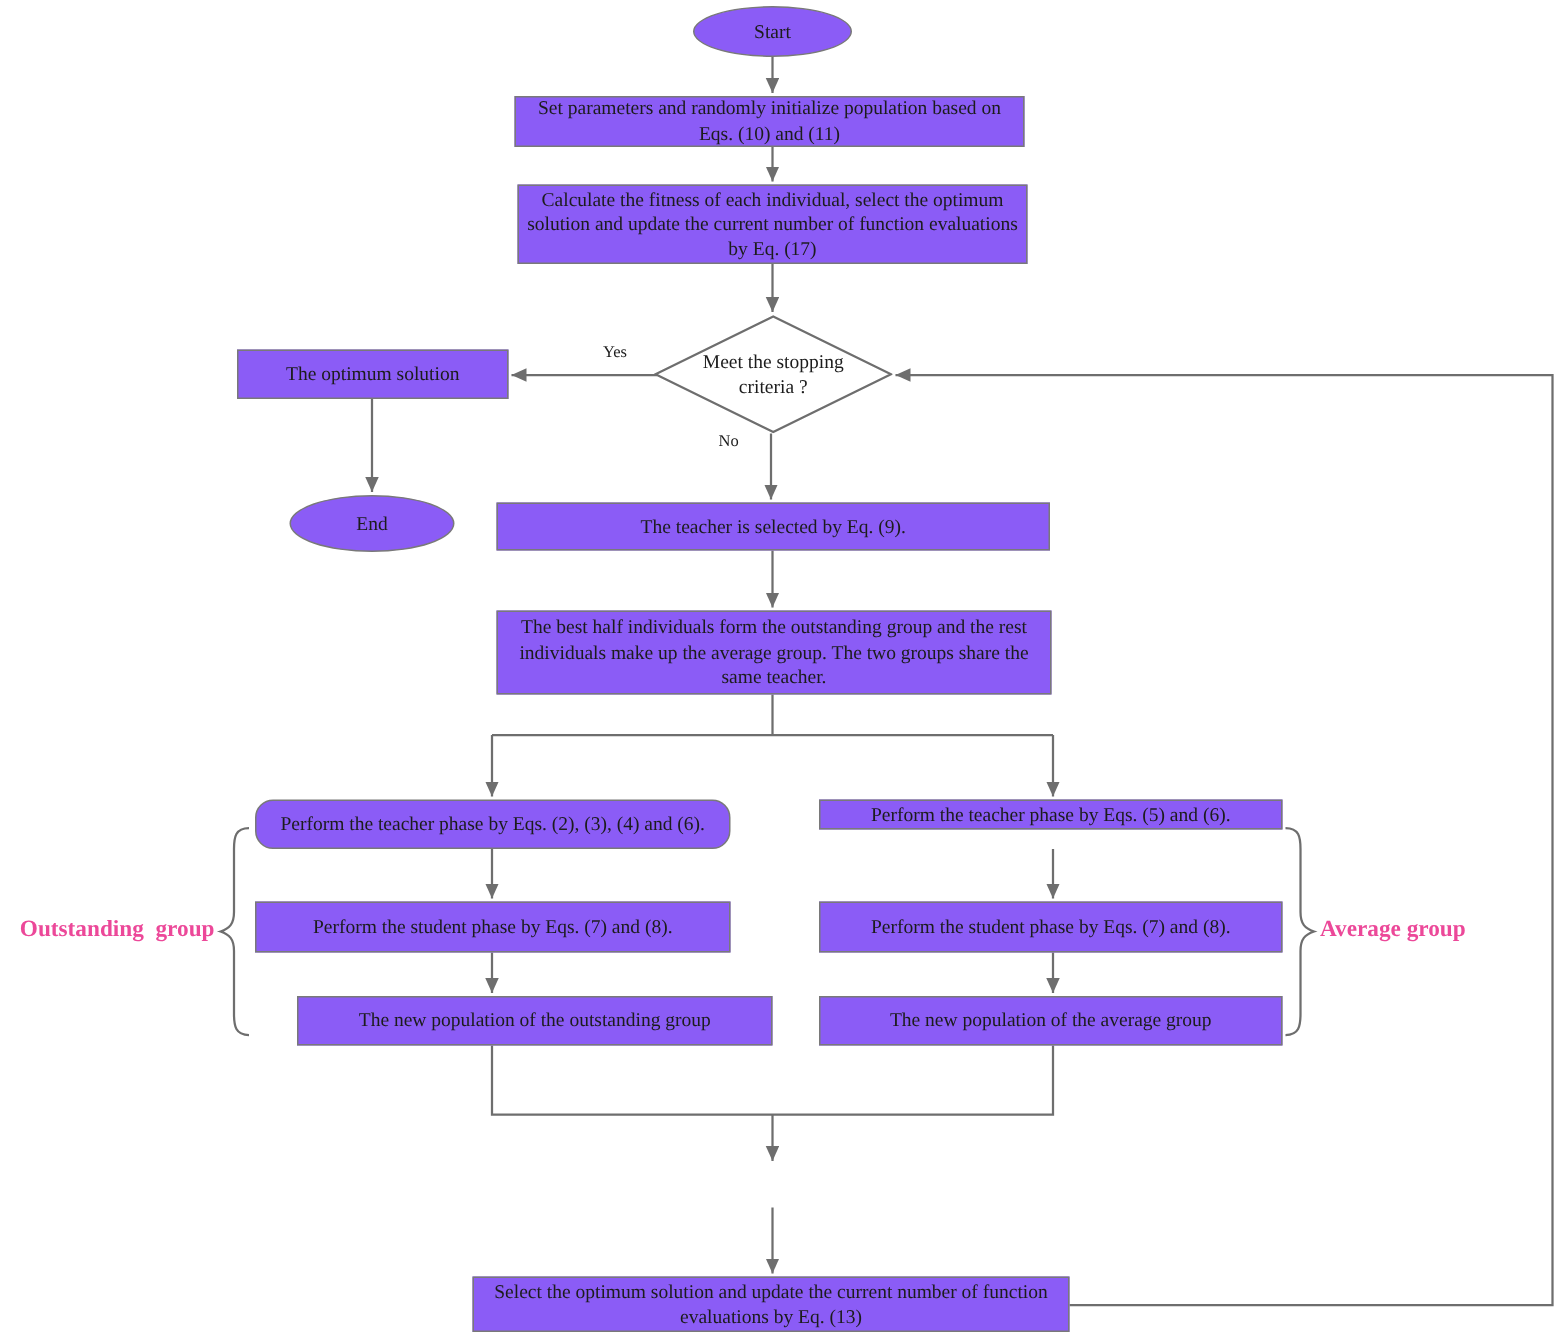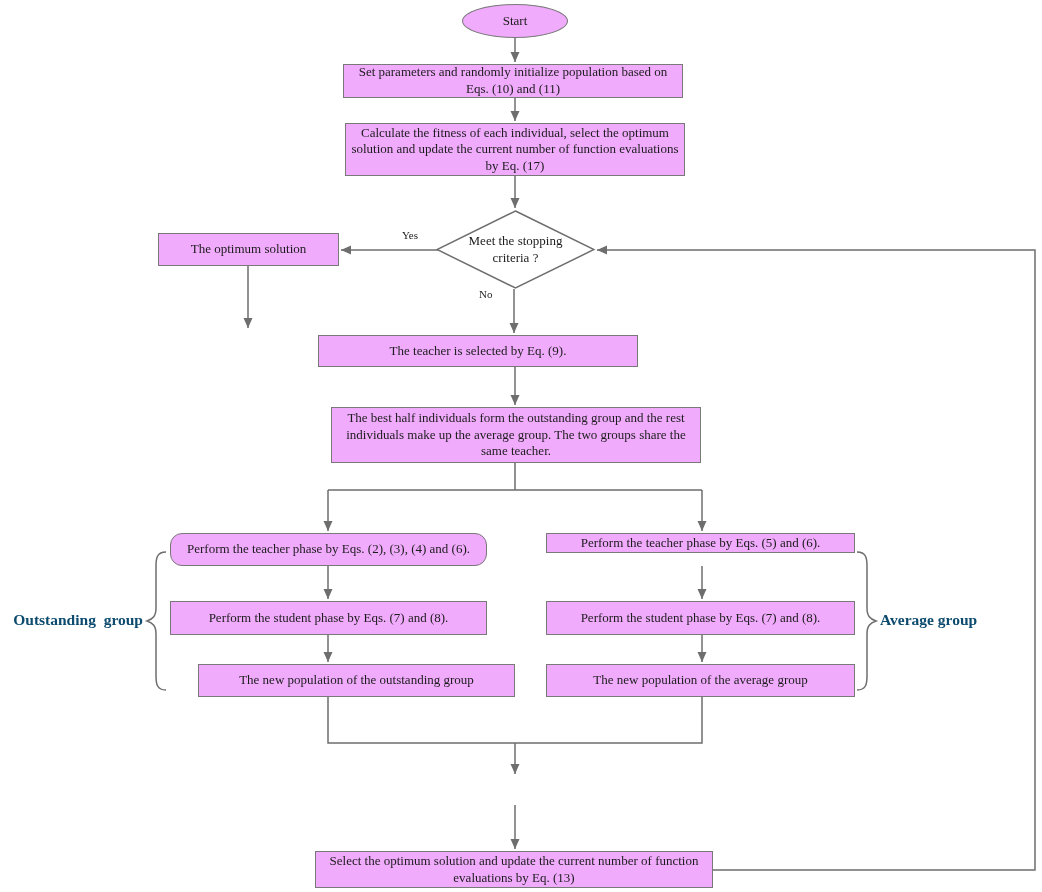"Start" .node { background: #f0abfc -> #8b5cf6 }
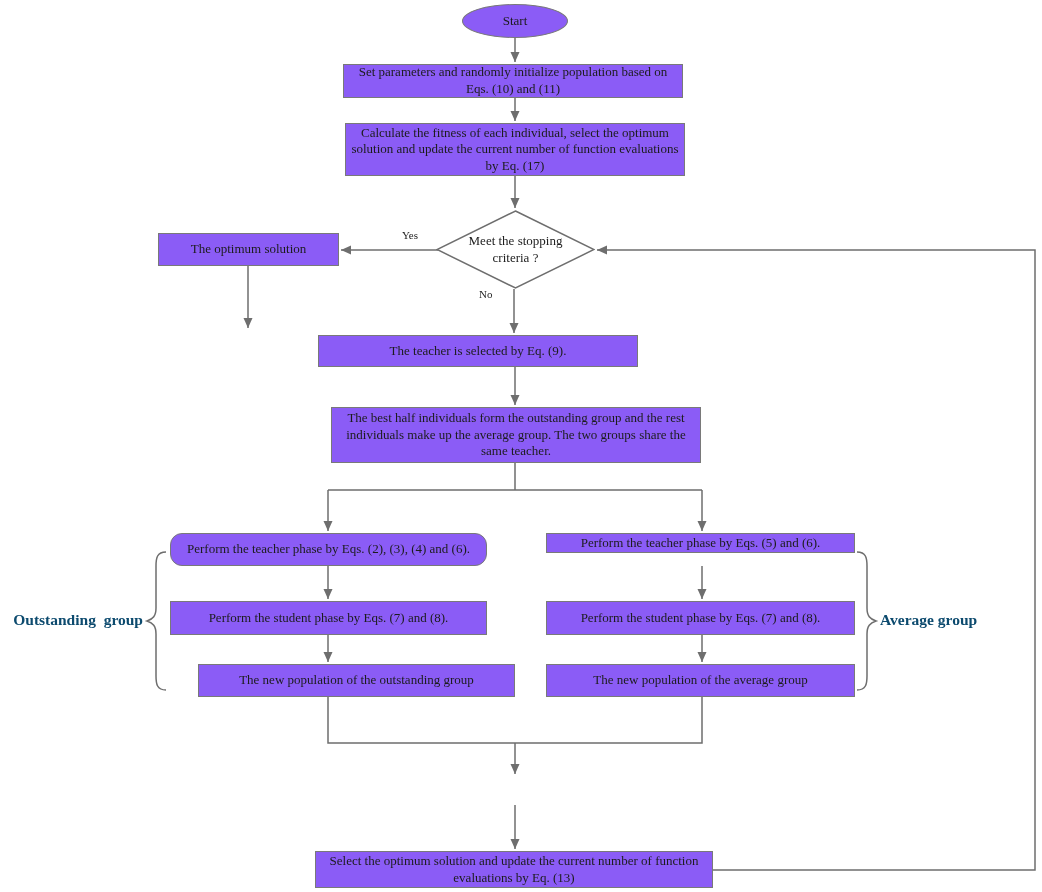"End" div.node { html: none -> <div>End</div> }
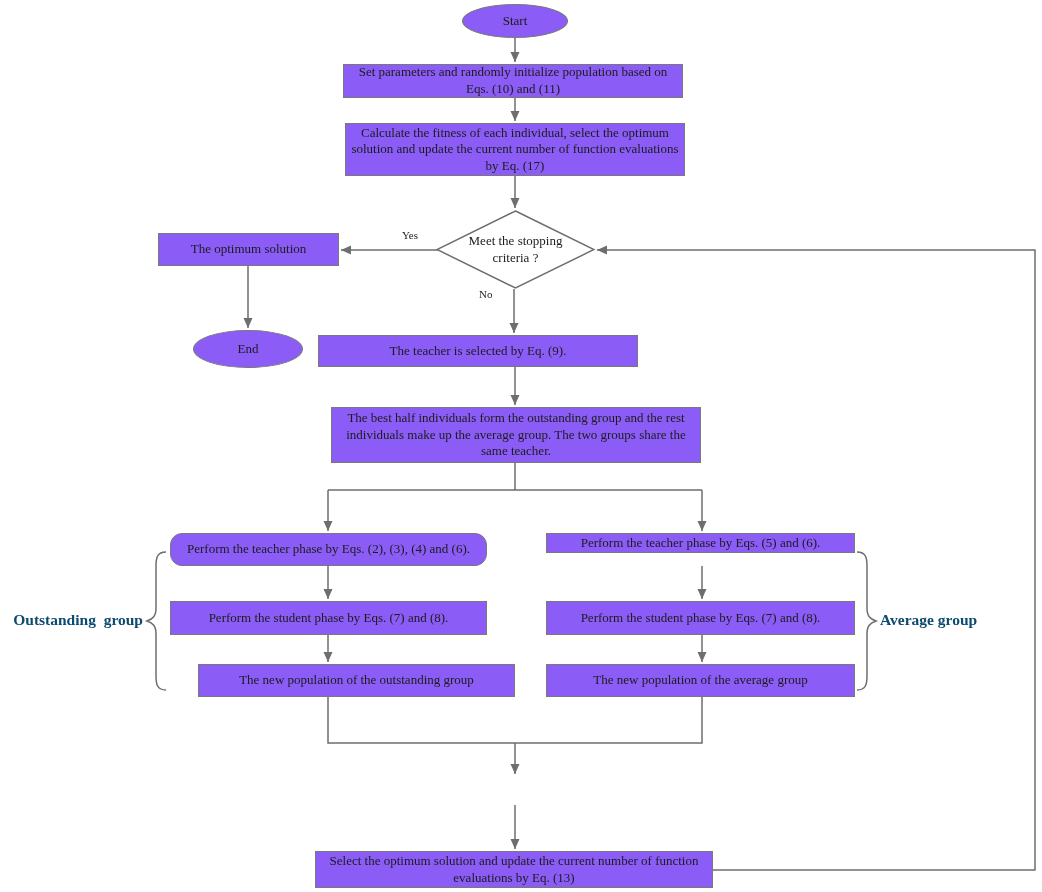"The teacher is selected by" div.node { left: 318px -> 331px; width: 320px -> 369px }
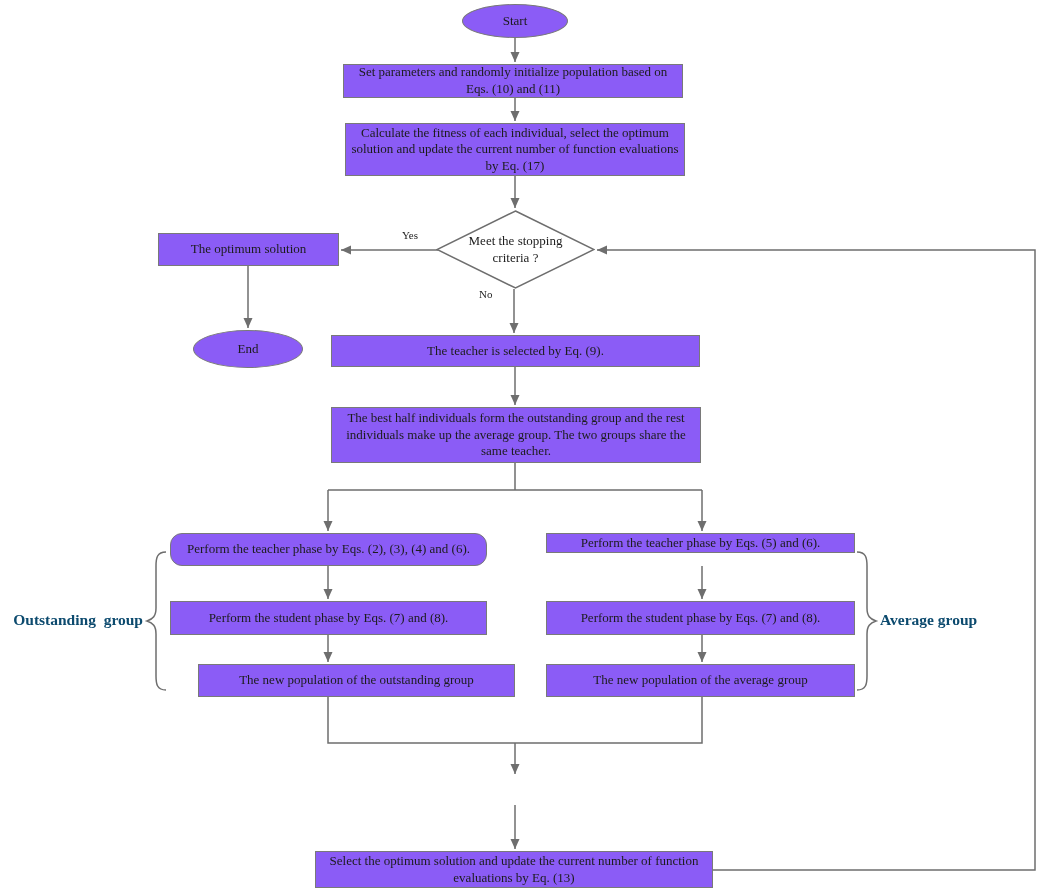"Outstanding group" .group-label { color: #0c4a6e -> #ec4899 }
